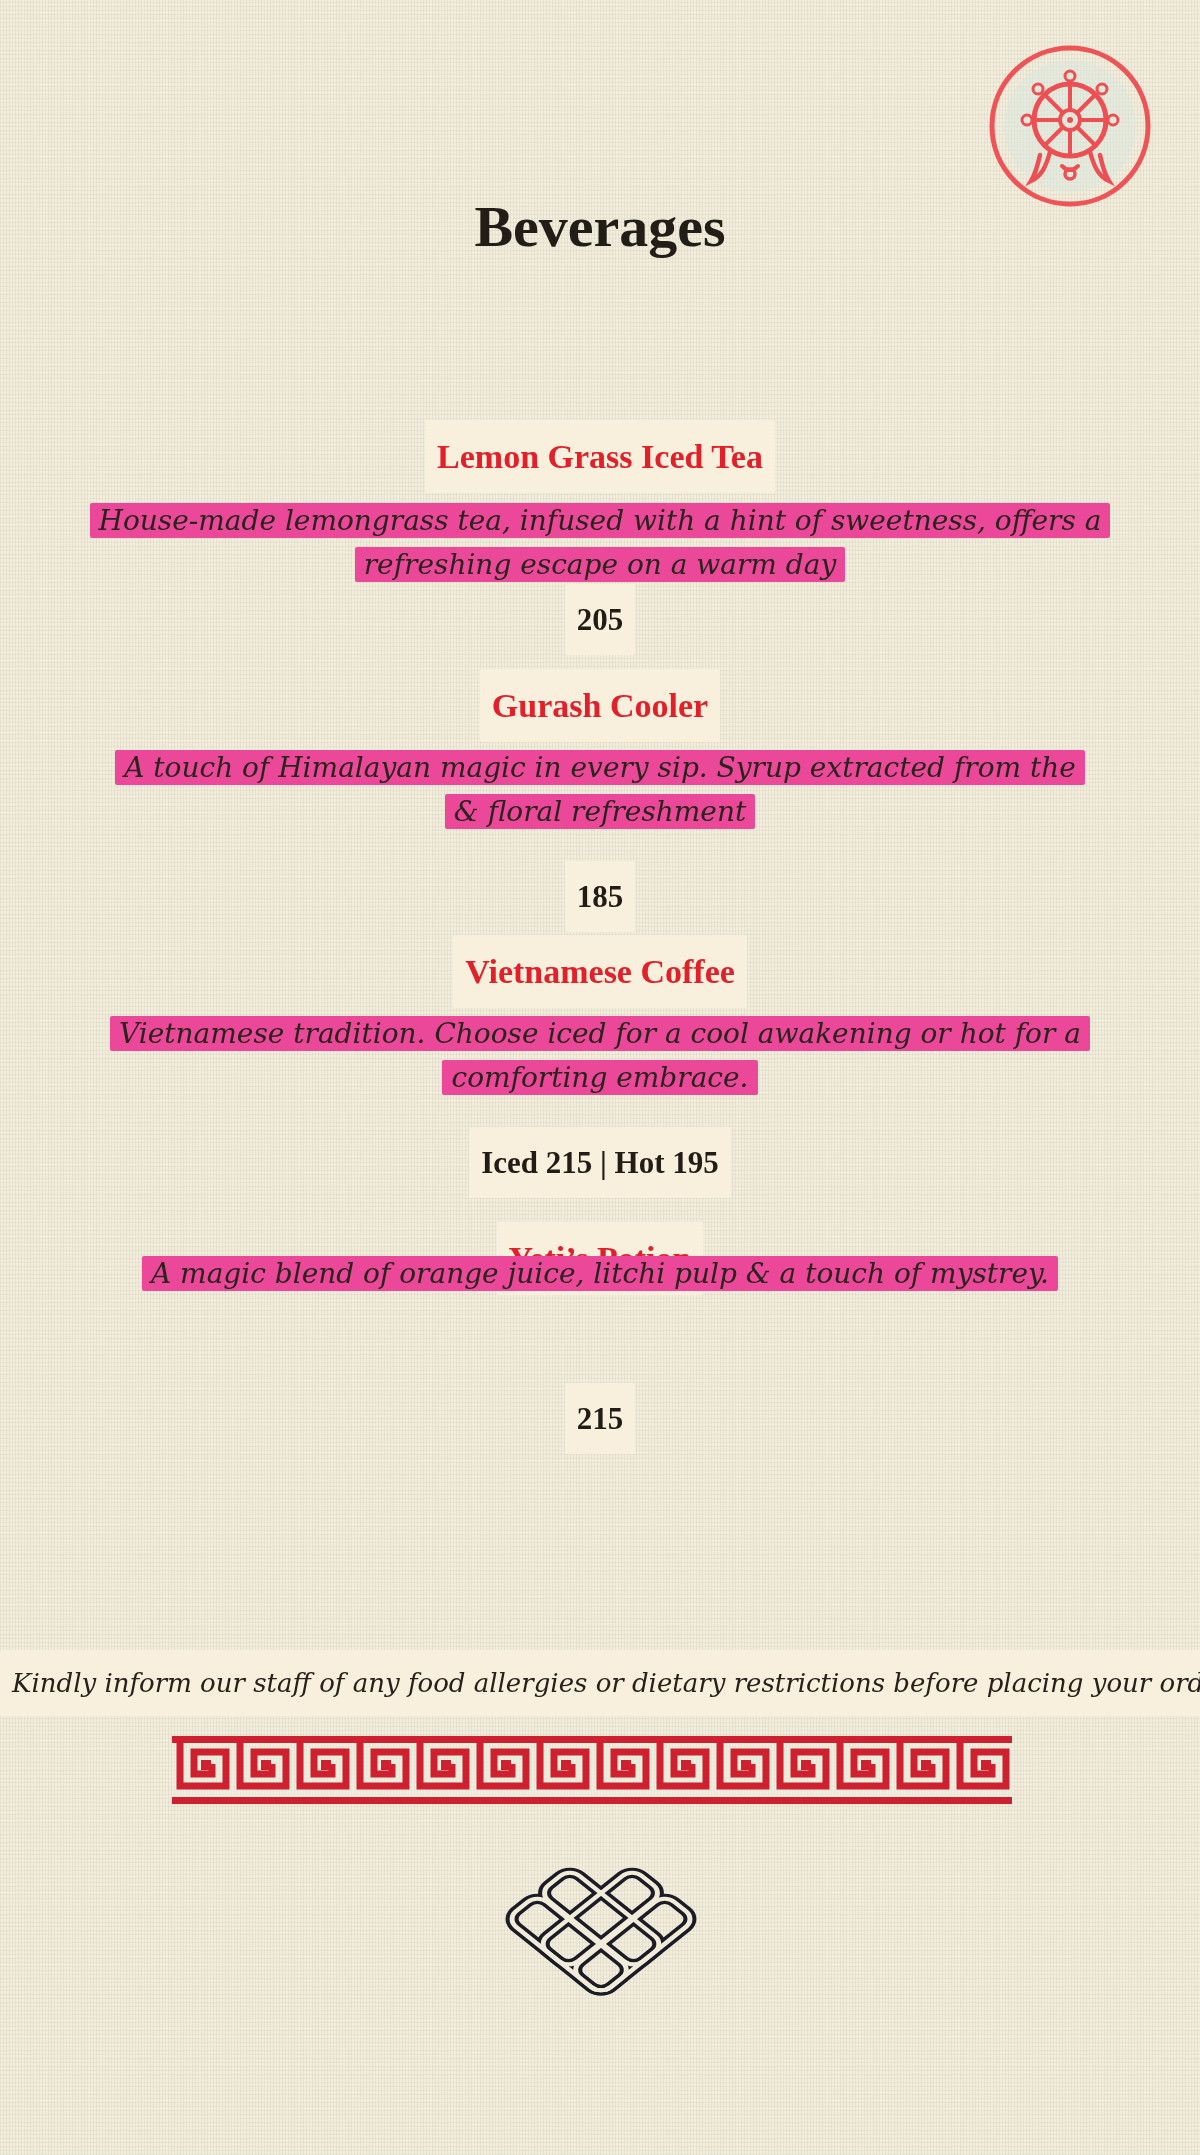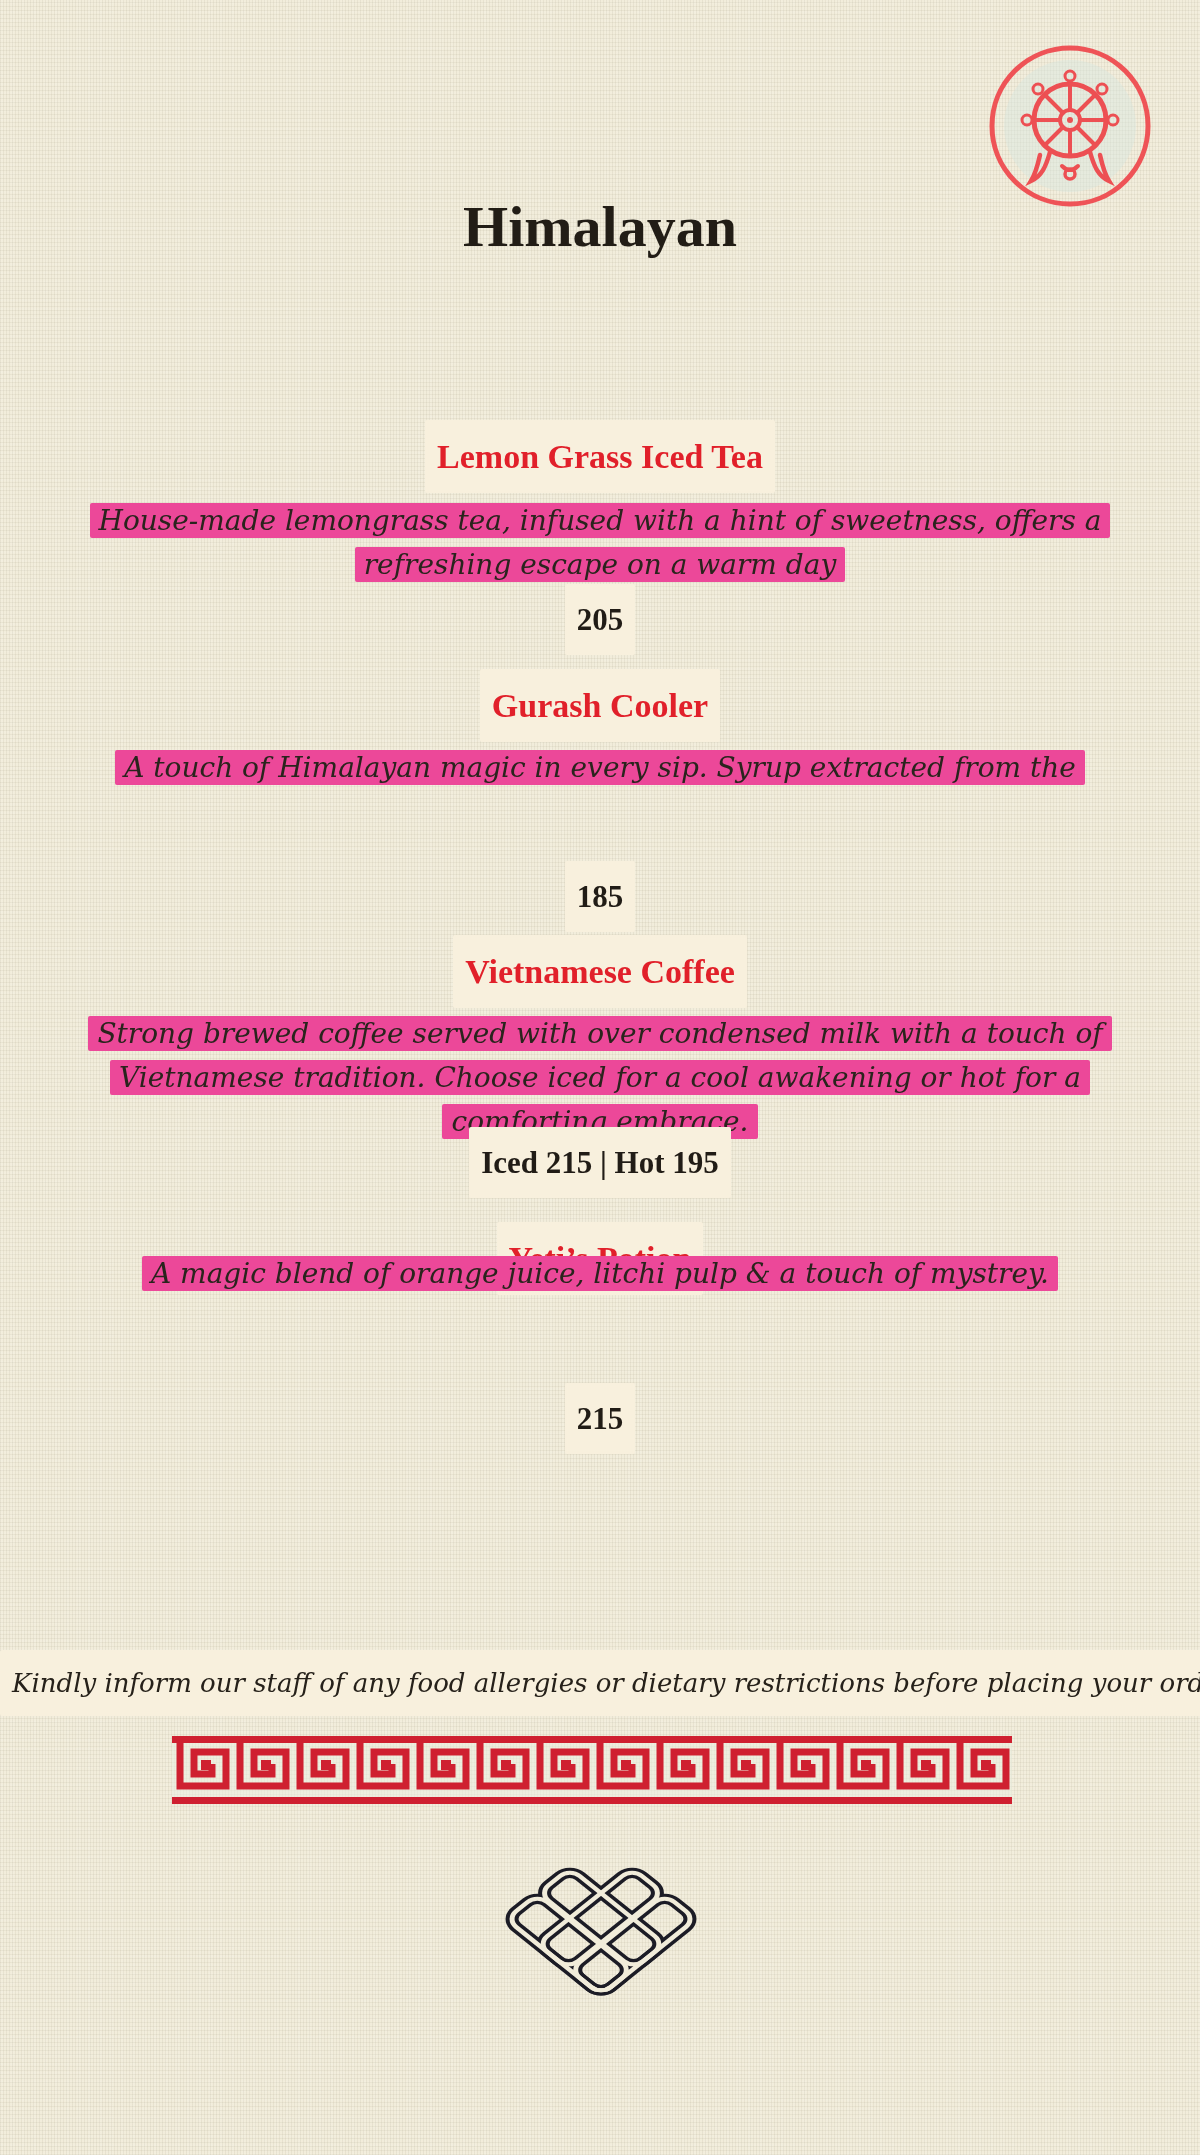"Himalayan" div.abs { text: Himalayan -> Beverages }
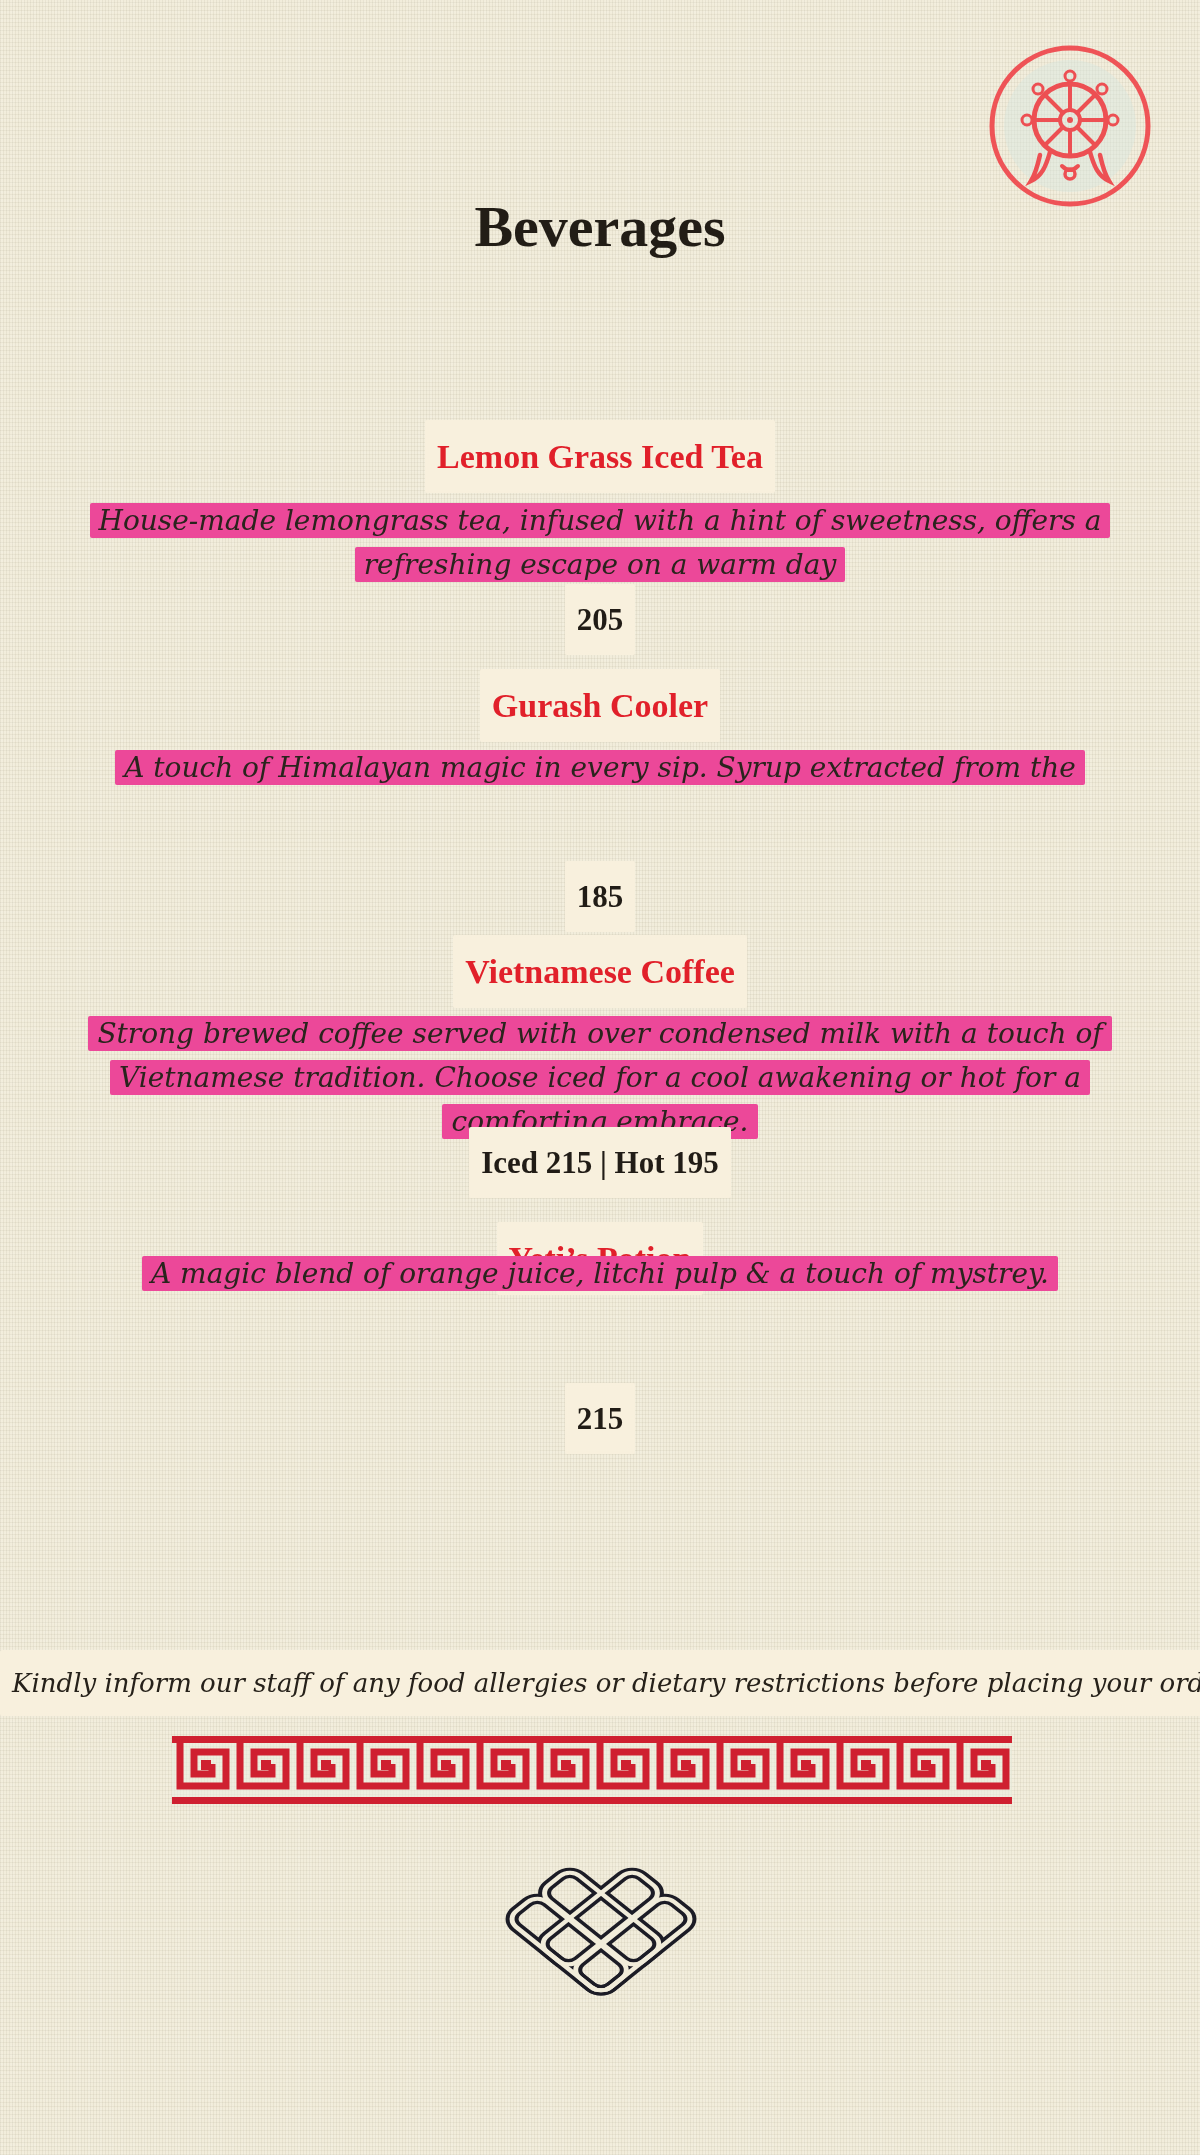"& floral refreshment" span.line { html: none -> <span><span>&amp; floral refreshment</span></span> }
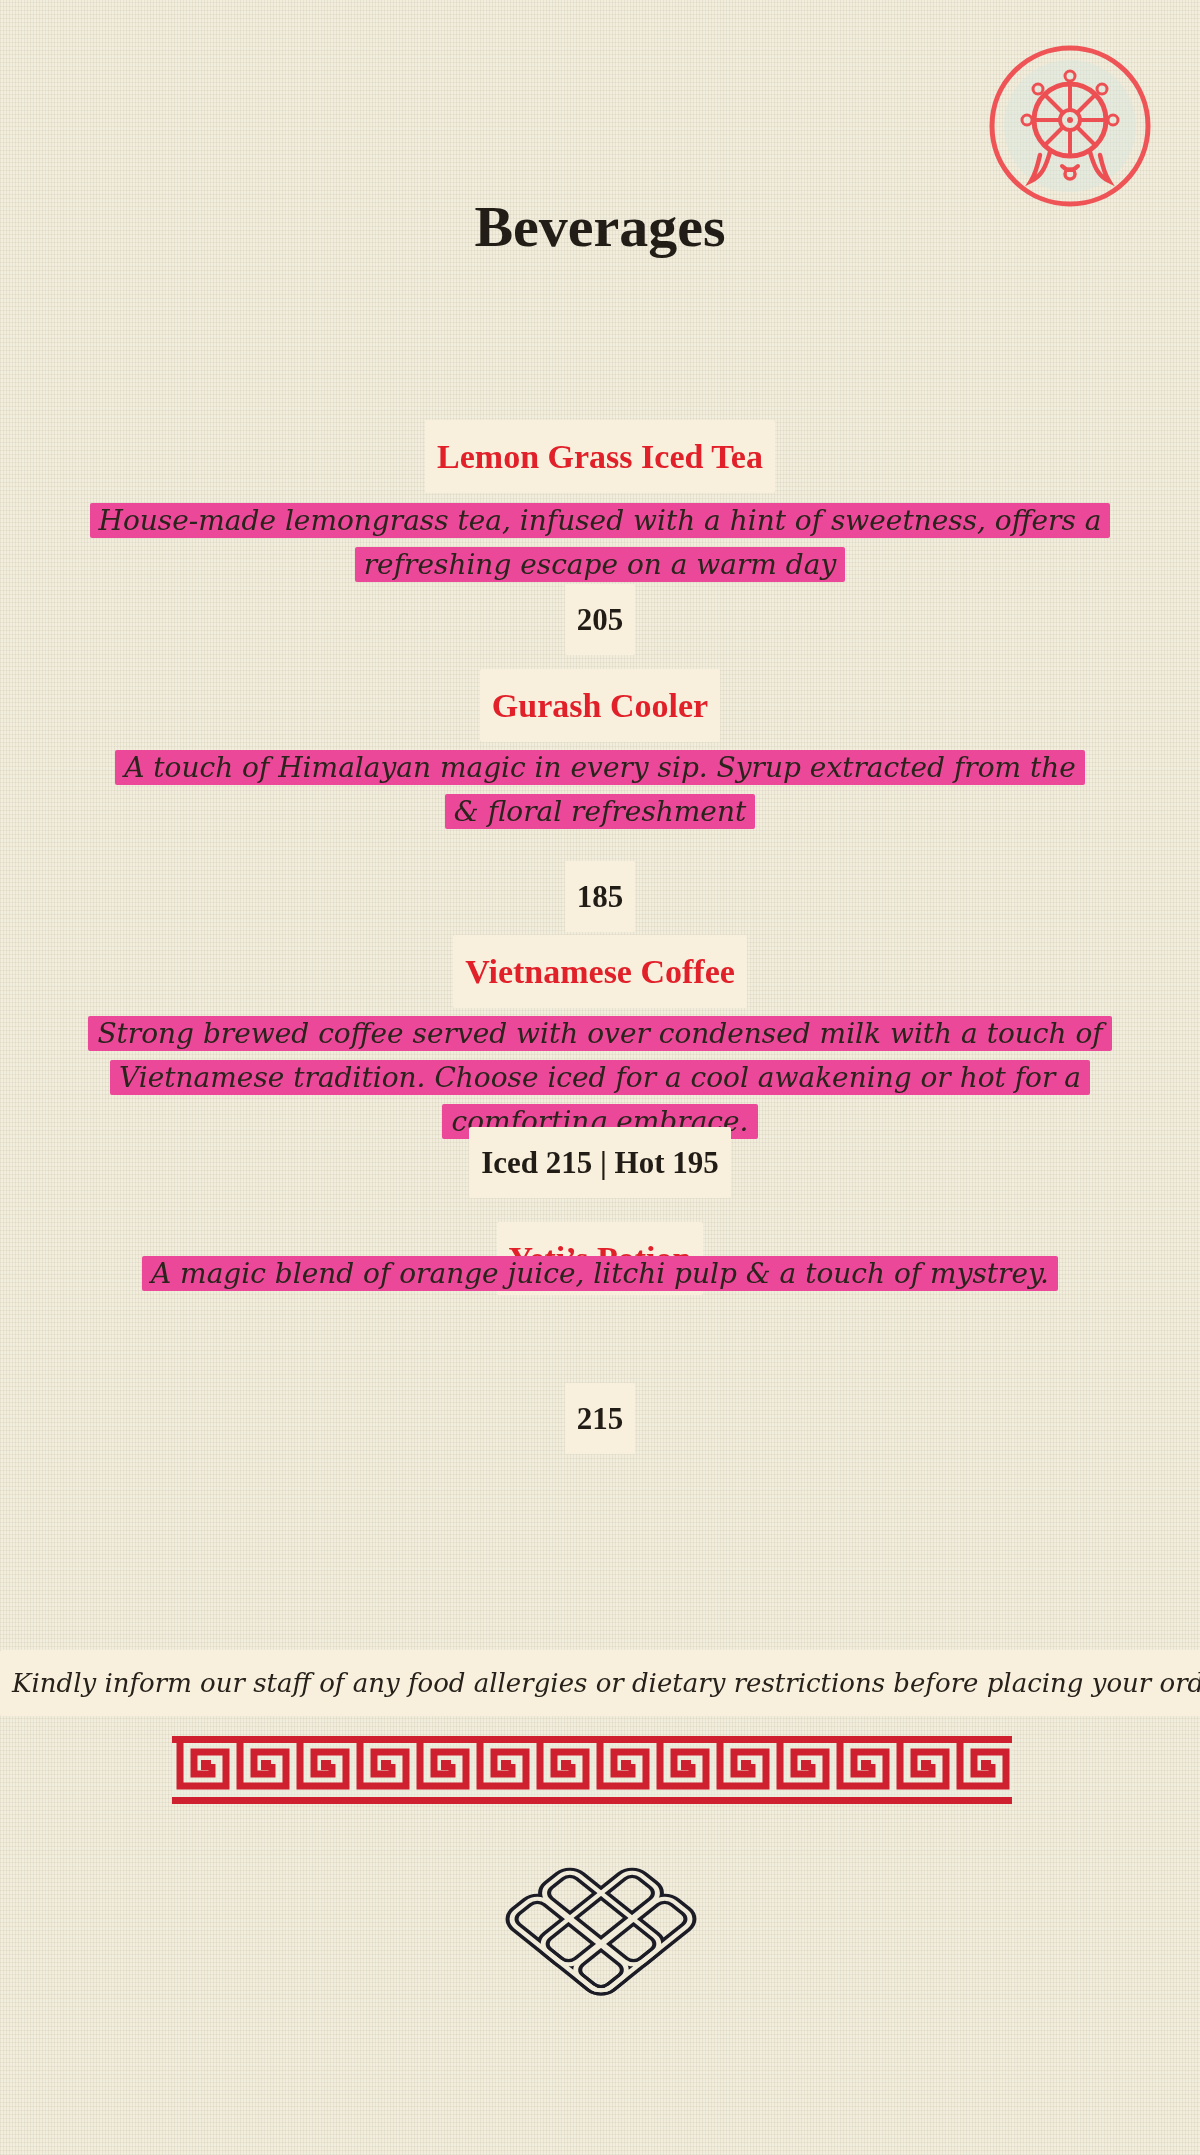"Strong brewed coffee served with" span.line { html: <span><span>Strong brewed coffee served with over condensed milk with a touch of</span></span> -> none }
